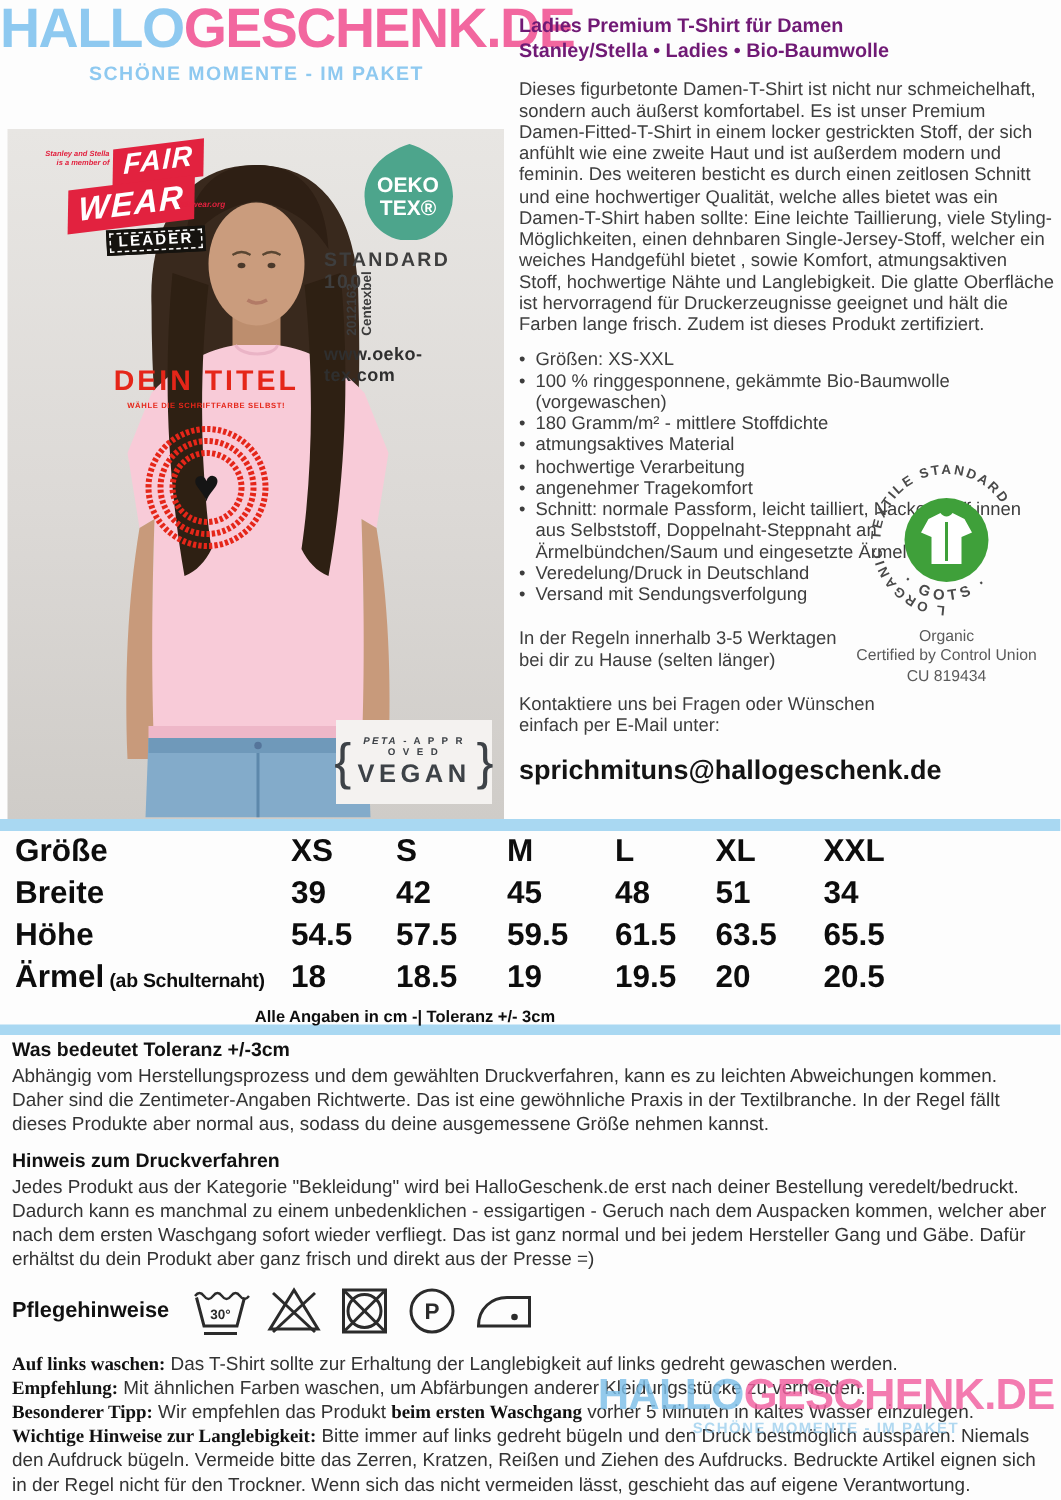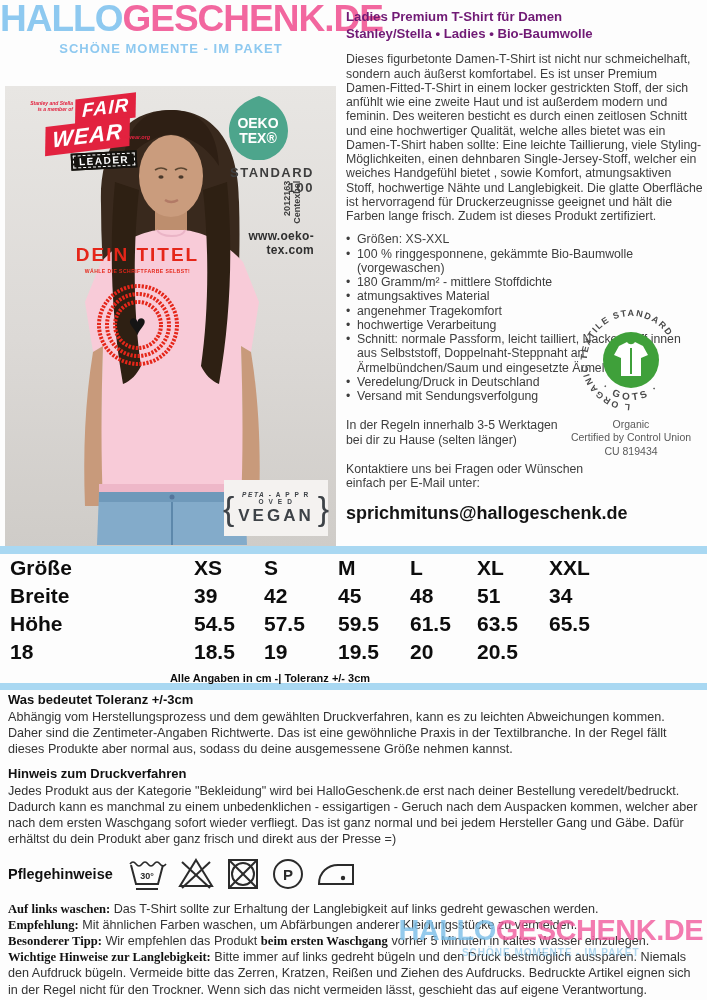"OEKO" #oeko { right: 22px -> 8px; text-align: right -> left }
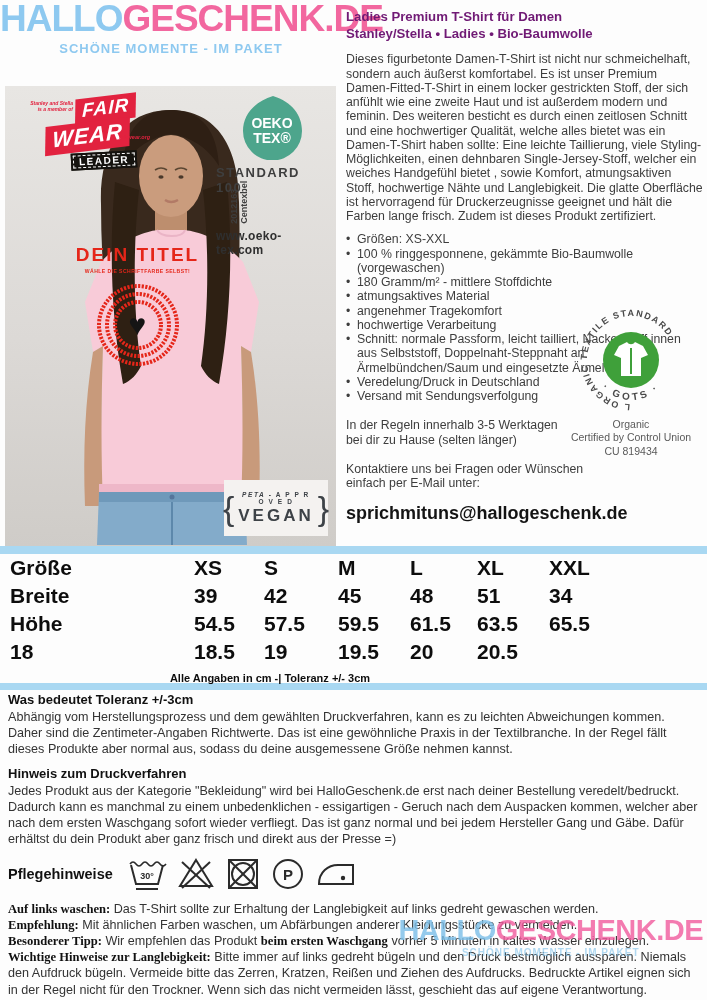"angenehmer Tragekomfort" li { order: before "hochwertige Verarbeitung" -> after "hochwertige Verarbeitung" }
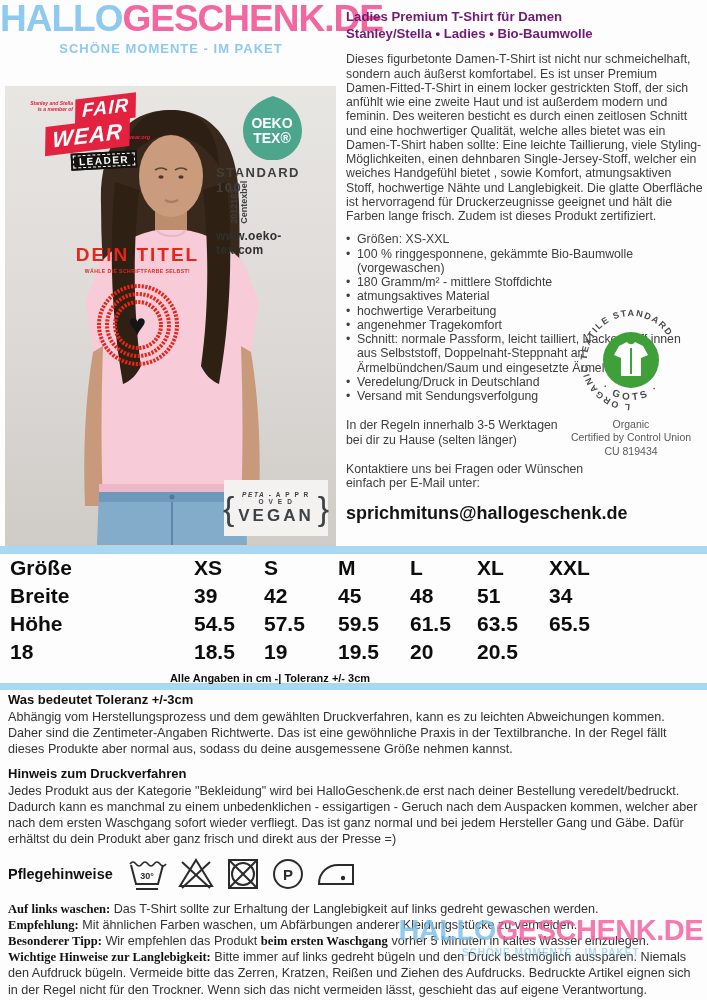"Ärmel (ab Schulternaht)" span.st-label { html: none -> <span><span>Ärmel</span><small> (ab Schulternaht)</small></span> }
